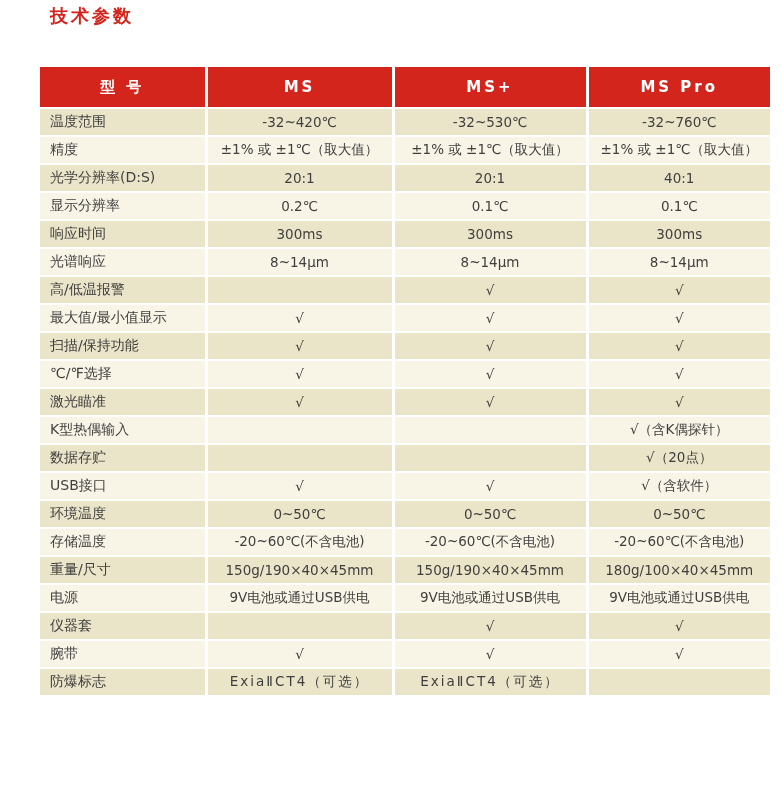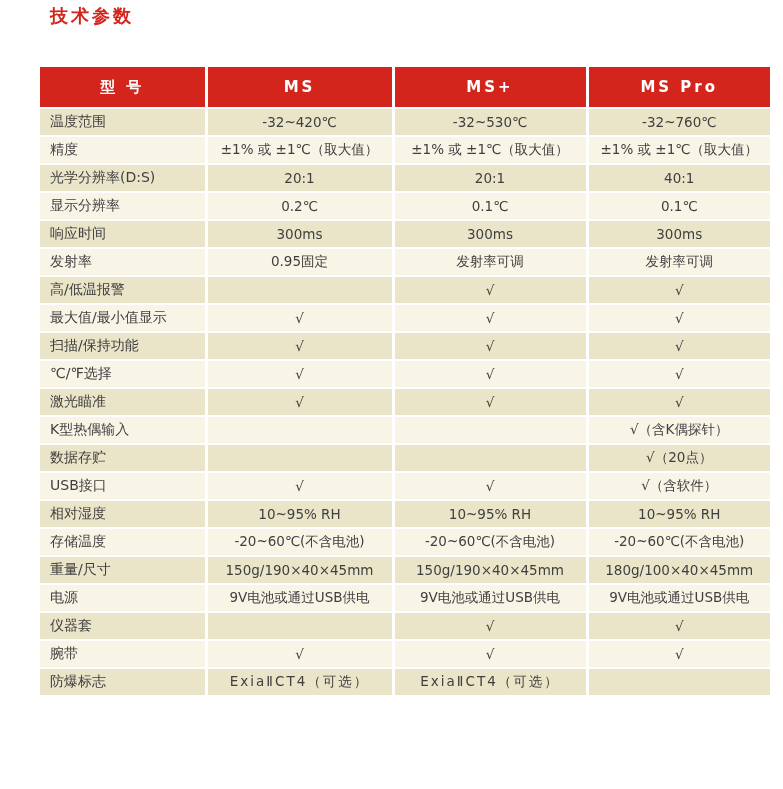"光谱响应" tr { html: none -> <tr> <td>光谱响应</td> <td>8~14μm</td> <td>8~14μm</td> <td>8~14μm</td> </tr> }
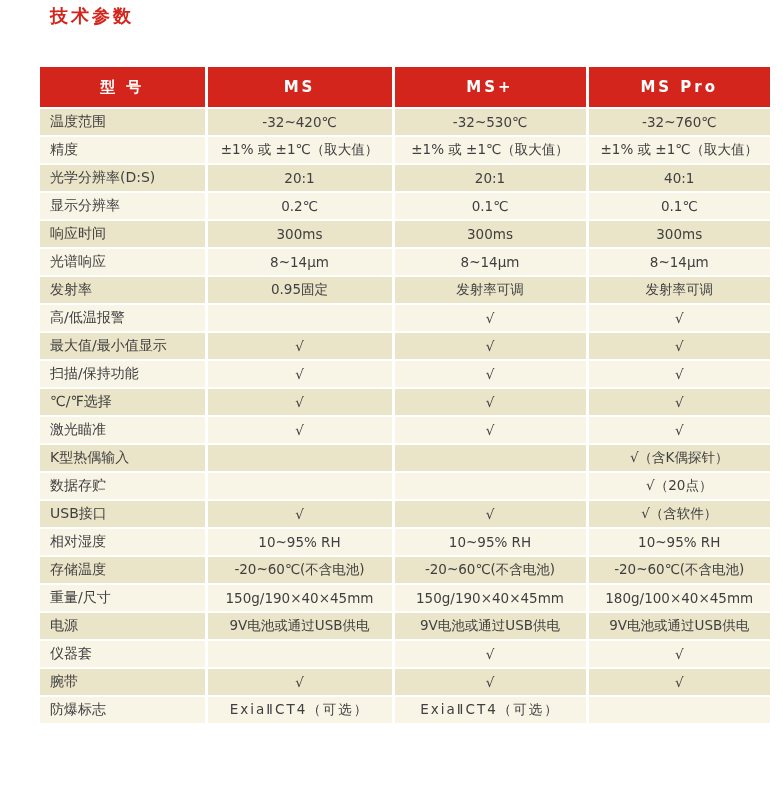"发射率" tr { html: <tr> <td>发射率</td> <td>0.95固定</td> <td>发射率可调</td> <td>发射率可调</td> </tr> -> none }
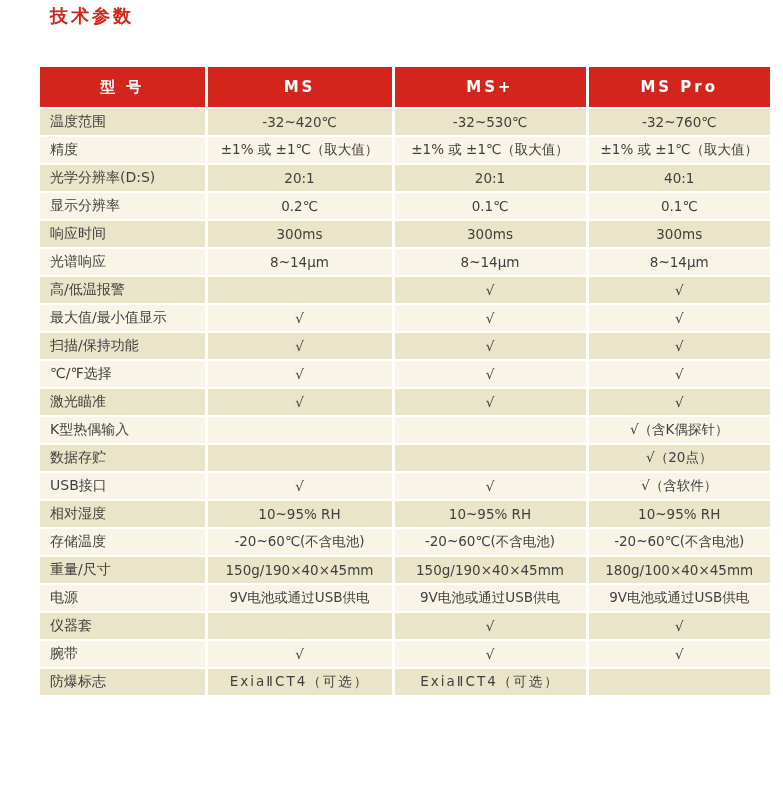"环境温度" tr { html: none -> <tr> <td>环境温度</td> <td>0~50℃</td> <td>0~50℃</td> <td>0~50℃</td> </tr> }
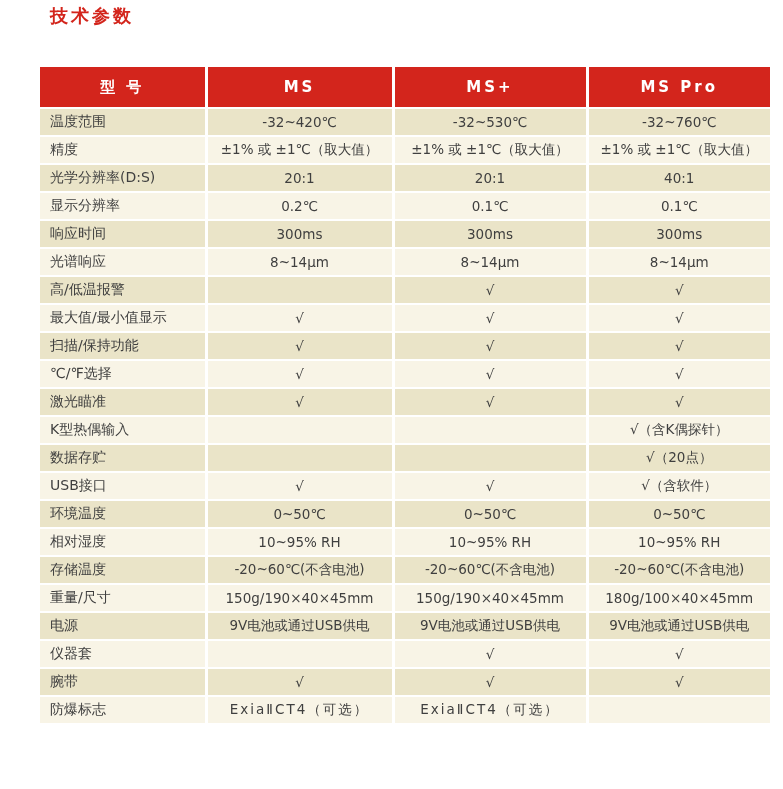"相对湿度" tr { html: <tr> <td>相对湿度</td> <td>10~95% RH</td> <td>10~95% RH</td> <td>10~95% RH</td> </tr> -> none }
